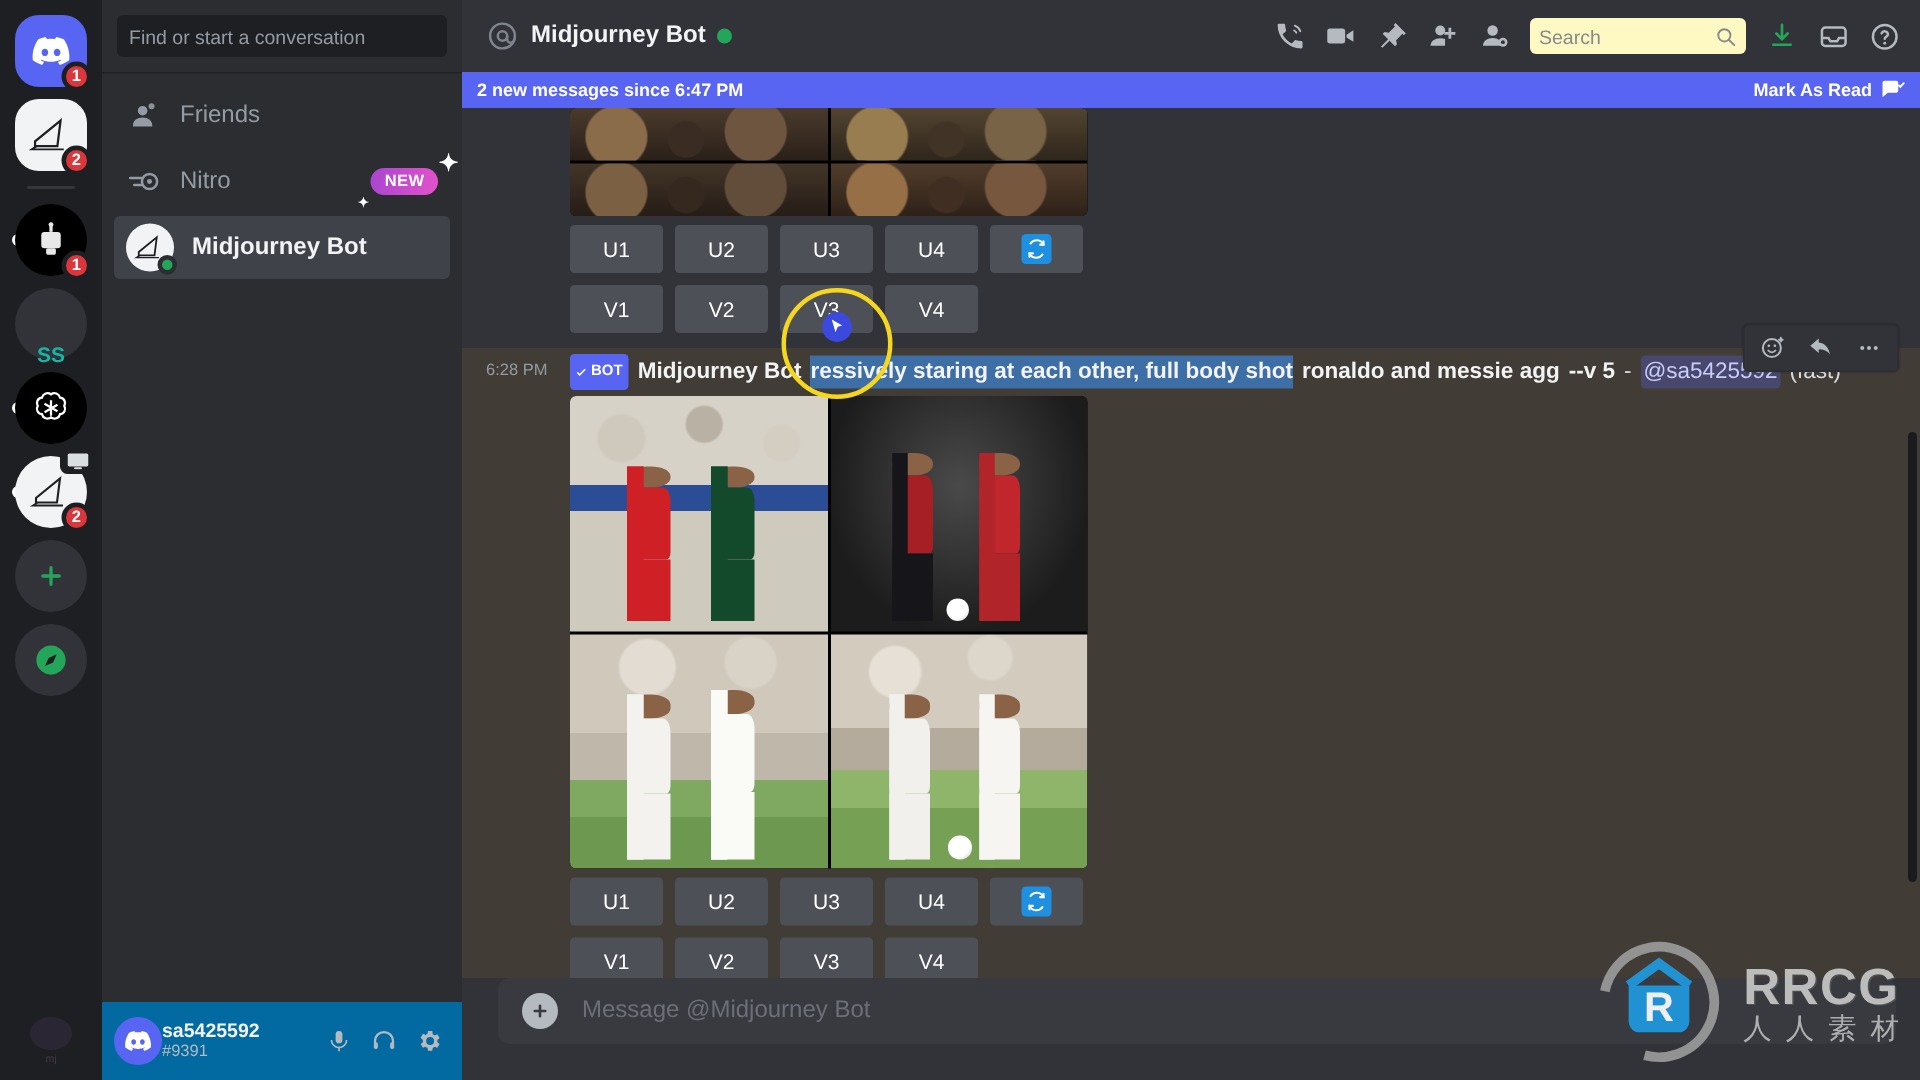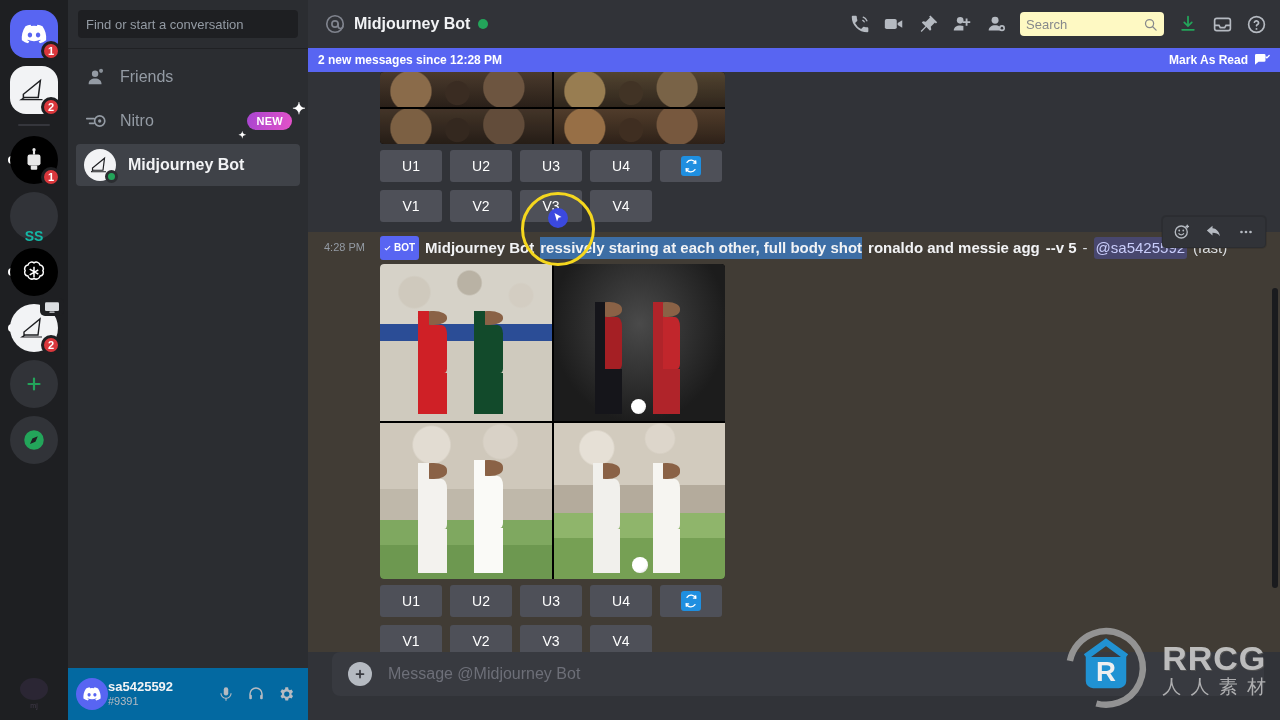"2 new messages since 12:28" span { text: 12:28 -> 6:47 }
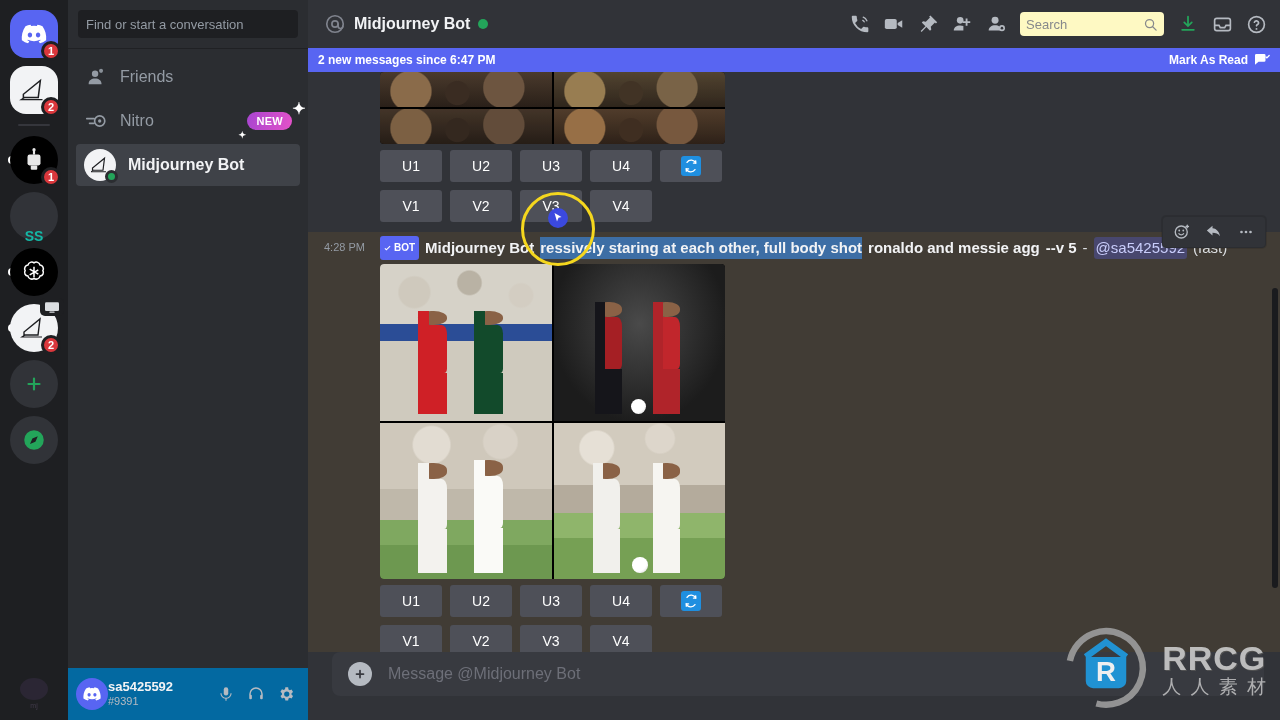"4:28 PM" span.ts { text: 4:28 -> 6:28 }
